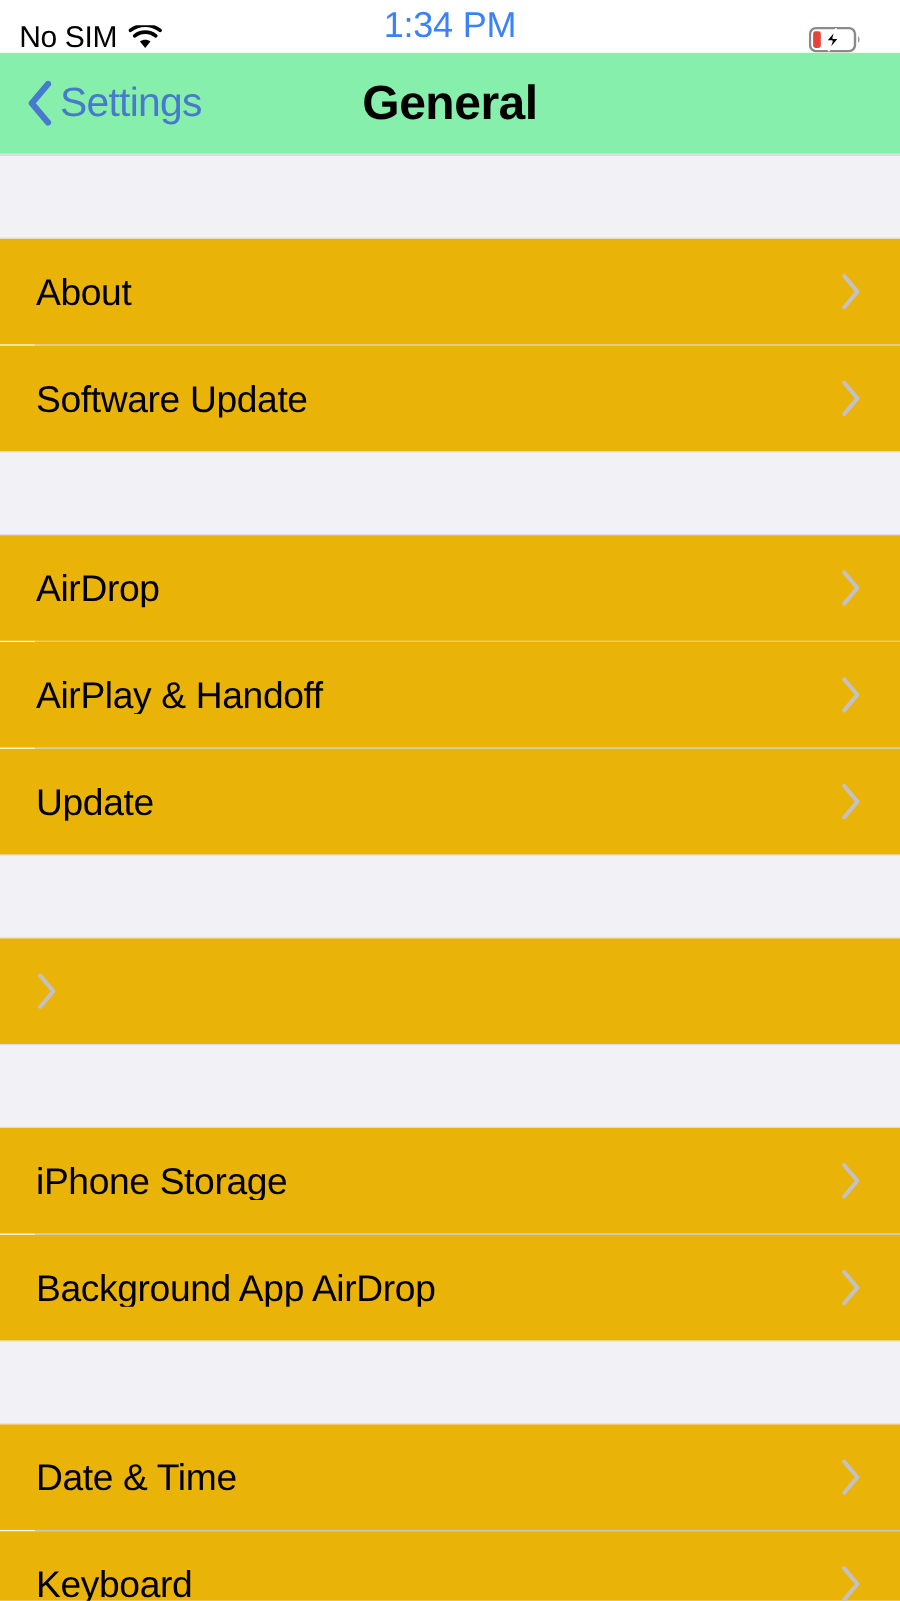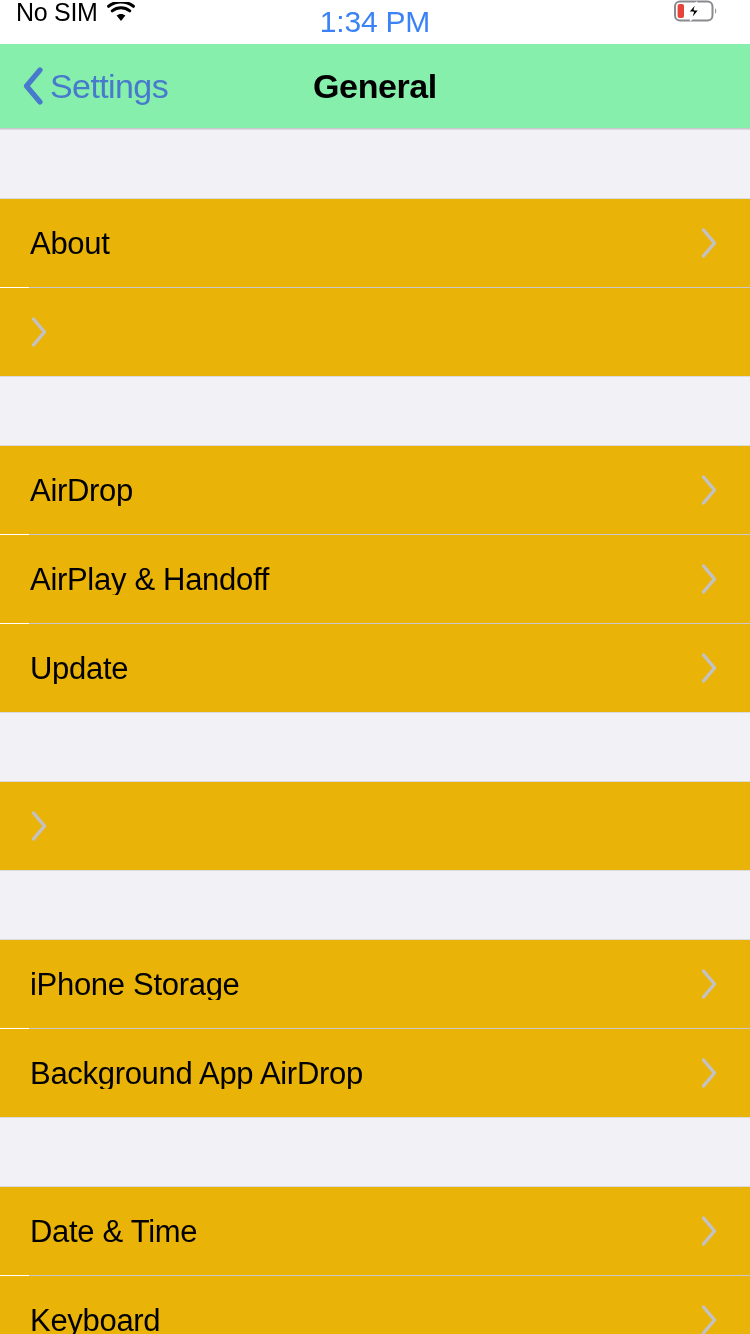"No SIM" .status-bar { align-items: flex-start -> flex-end }
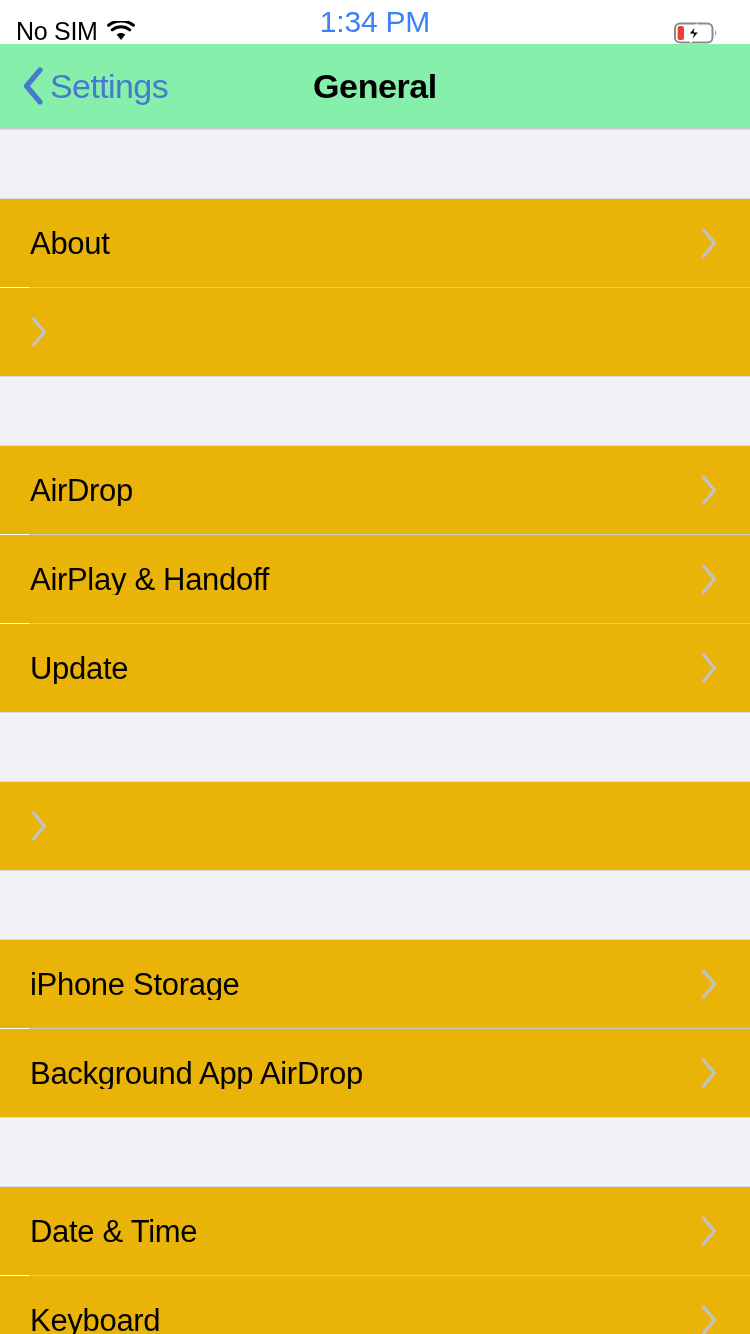"General" .nav-title { font-size: 34px -> 40px }
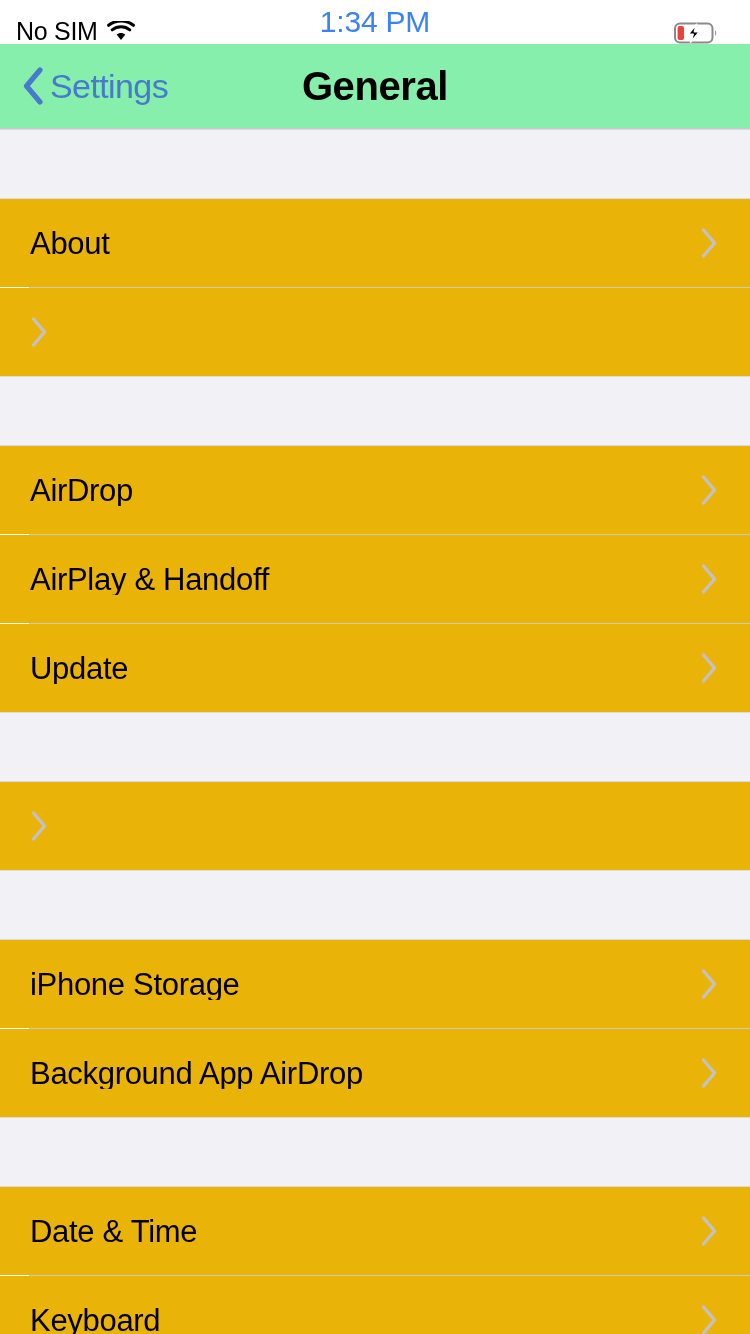"Software Update" span.row-label { html: none -> <span>Software Update</span> }
